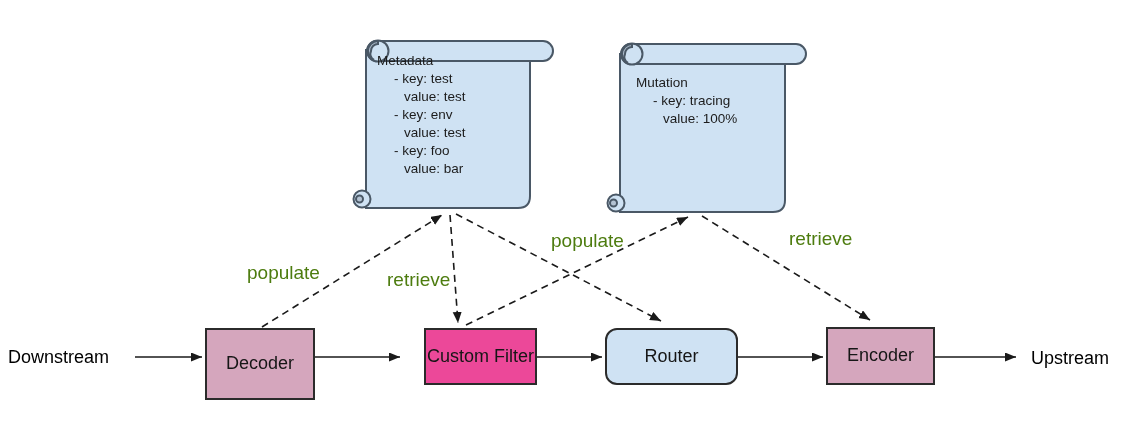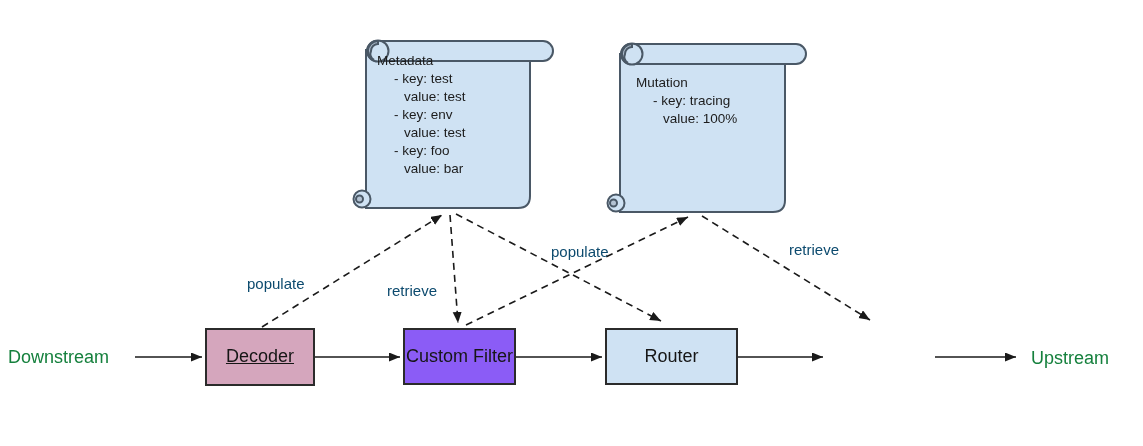"populate" .edge-label { color: #0c4a6e -> #4d7c0f; font-size: 15px -> 19px; margin-top: 13px -> none }
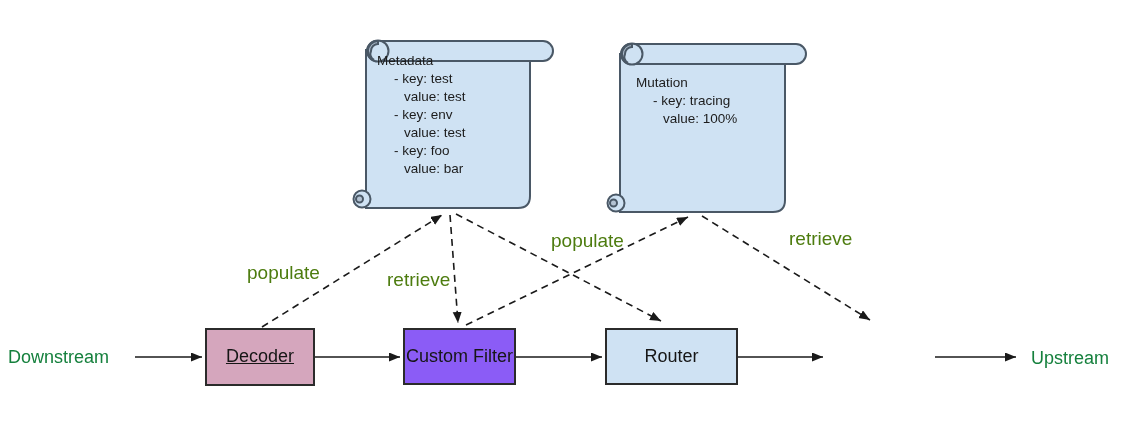"Downstream" .endpoint-label { color: #15803d -> #000000 }
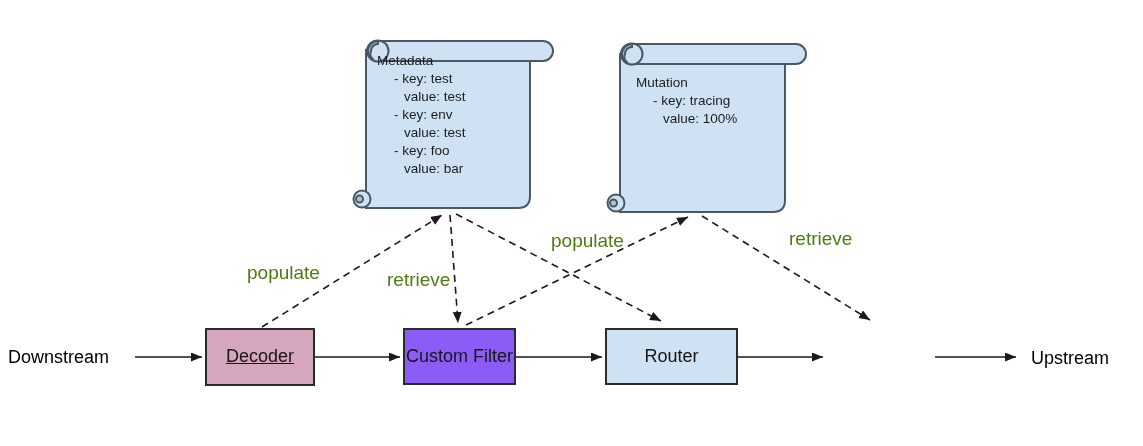"Decoder" div.node { height: 58px -> 72px; text-decoration: underline -> none }
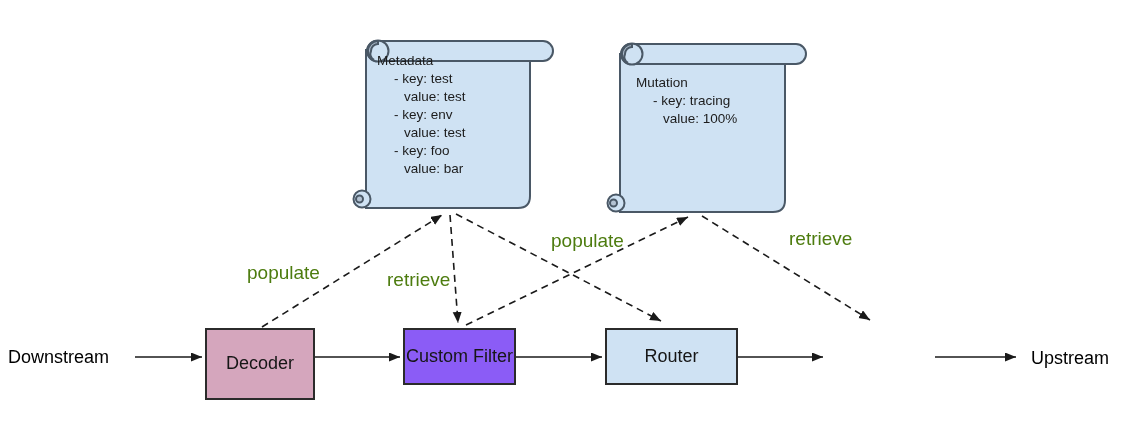"Custom Filter" .node-green { background: #8b5cf6 -> #ec4899; margin-left: none -> 21px }
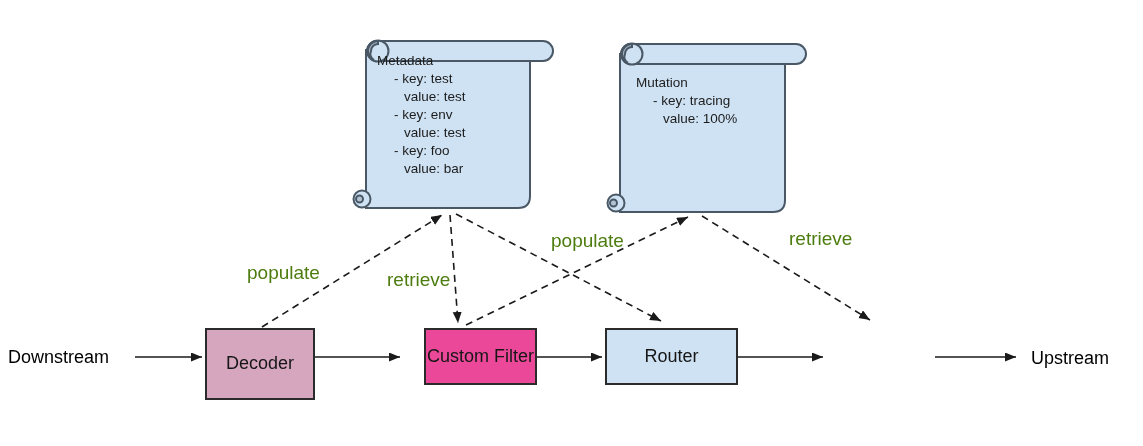"Router" .node-blue { border-radius: none -> 12px }
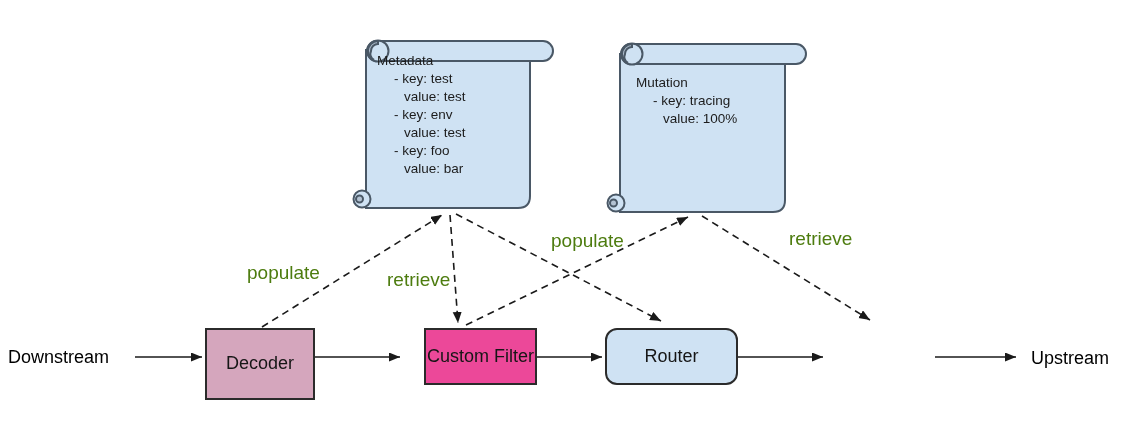"Encoder" div.node { html: none -> <div> <span>Encoder</span> </div> }
